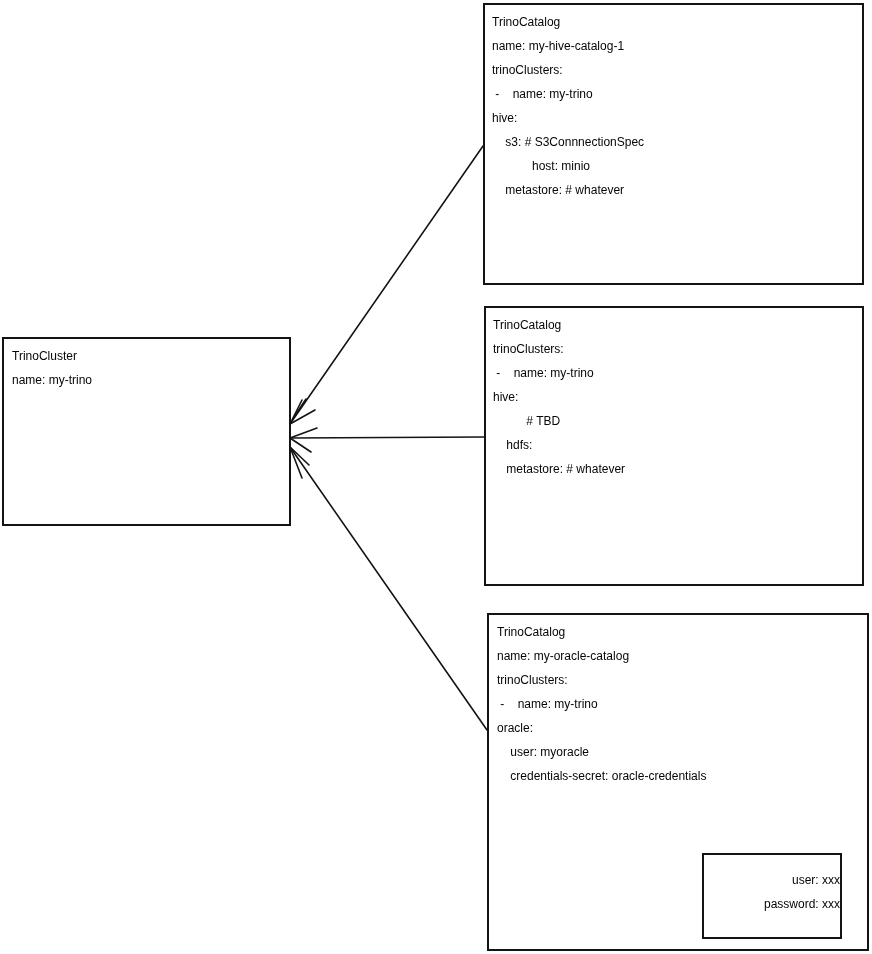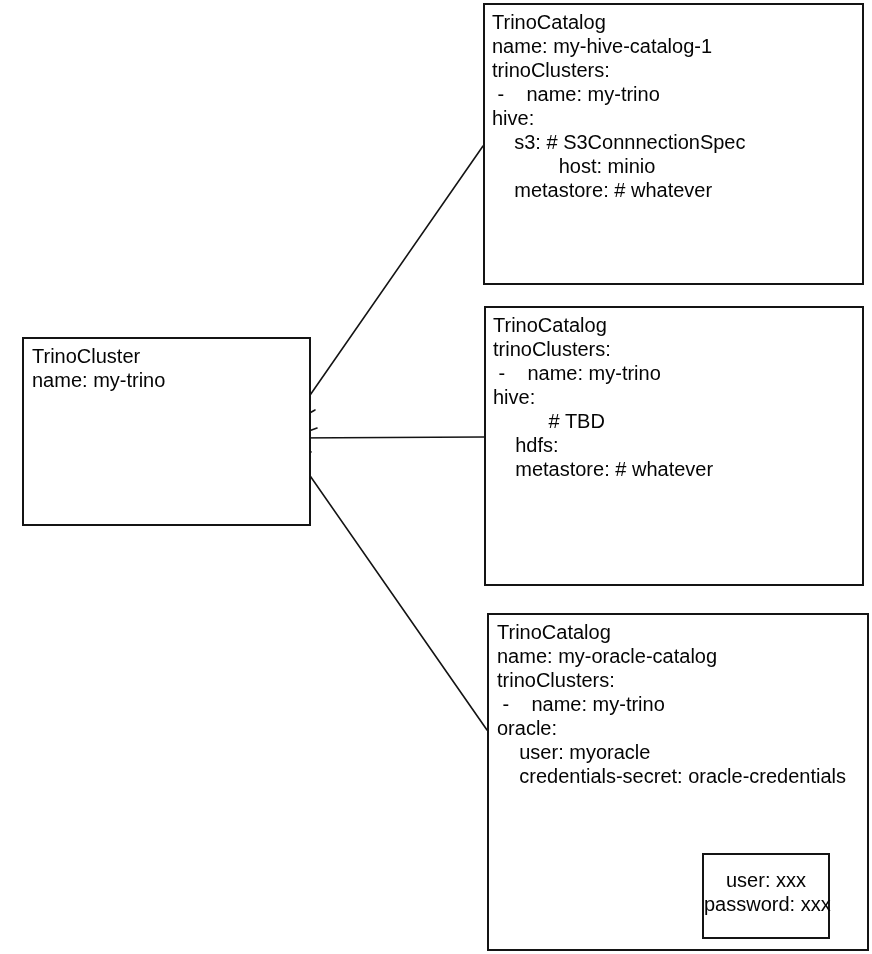"TrinoCatalog" .txt { font-size: 20px -> 12px }
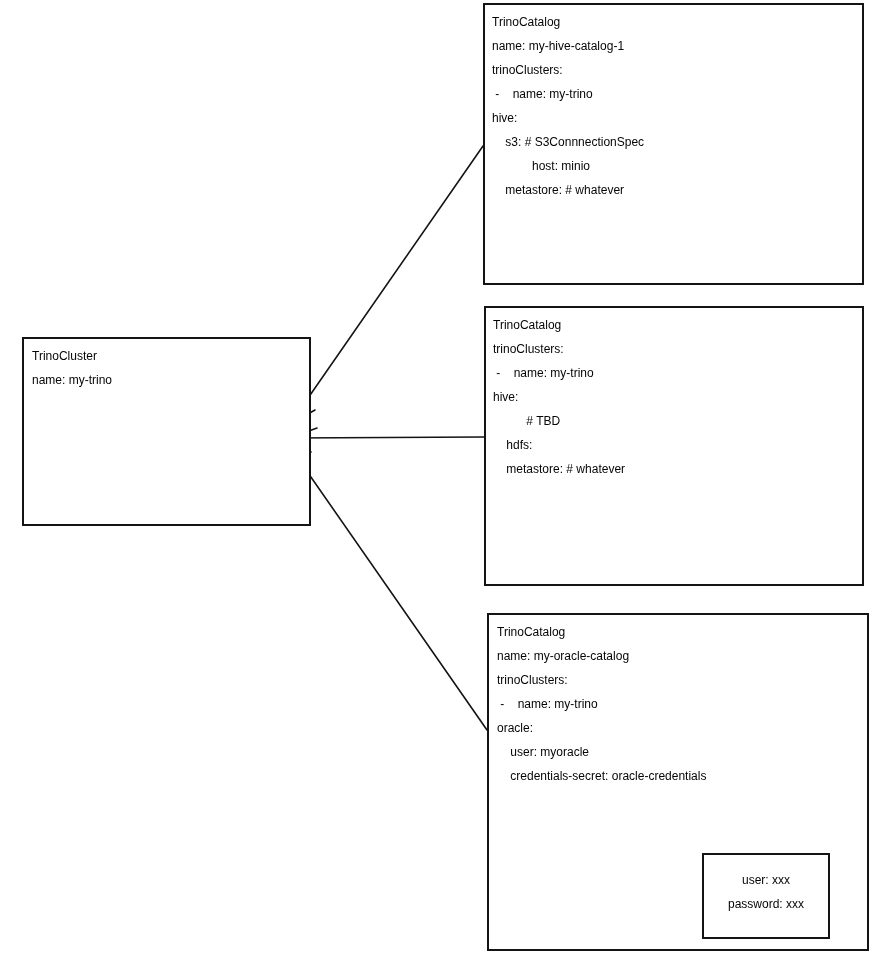"TrinoCluster" #cluster-box { margin-left: 20px -> none }
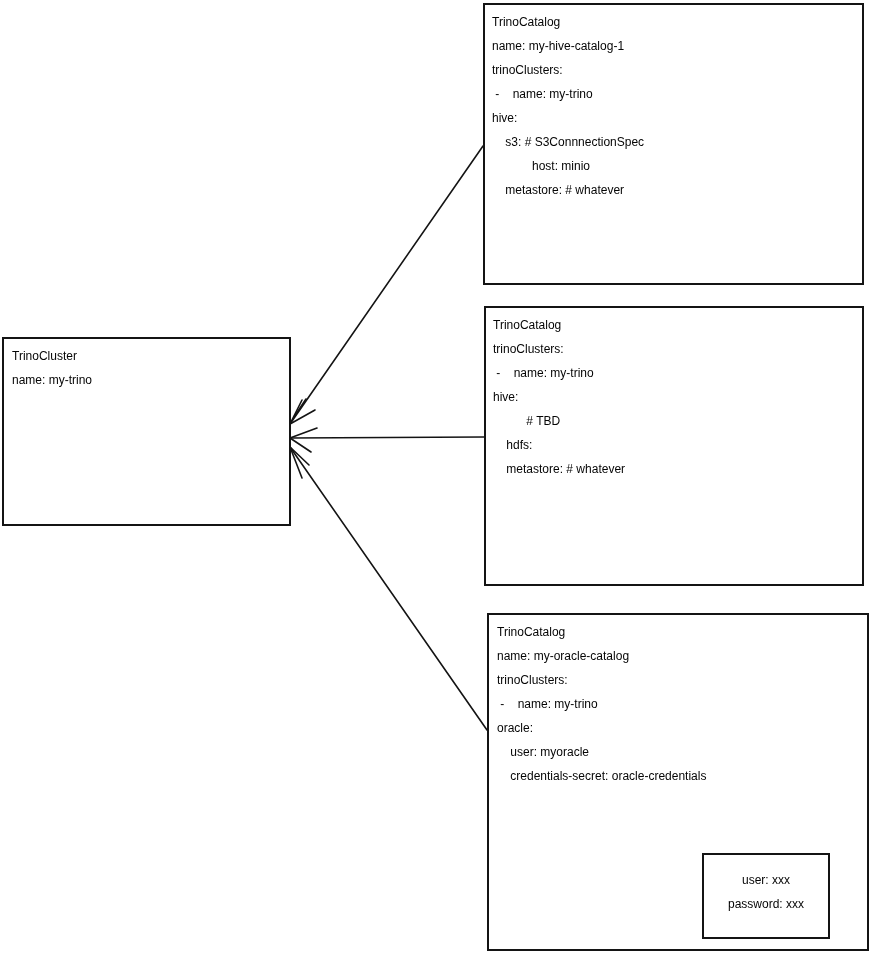"user: xxx" #secret-box { text-align: center -> right; width: 128px -> 140px }
